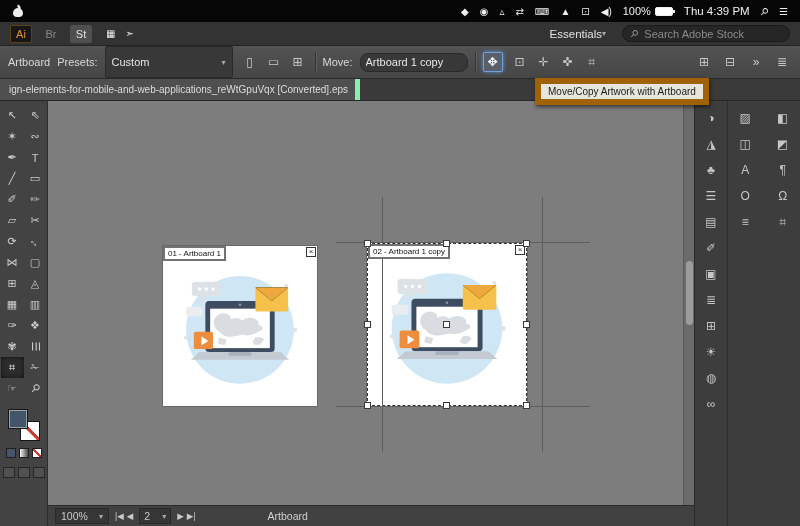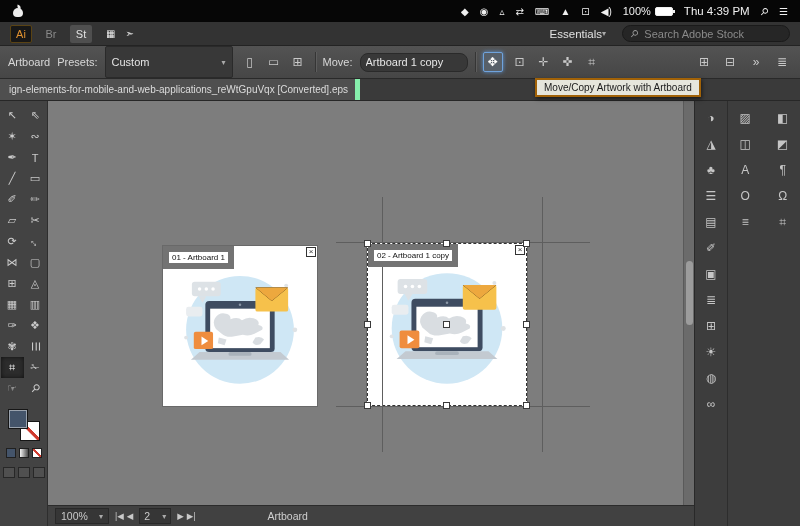"Move/Copy Artwork with Artboard" .tooltip { border: 2px solid #a16207 -> 6px solid #a16207 }
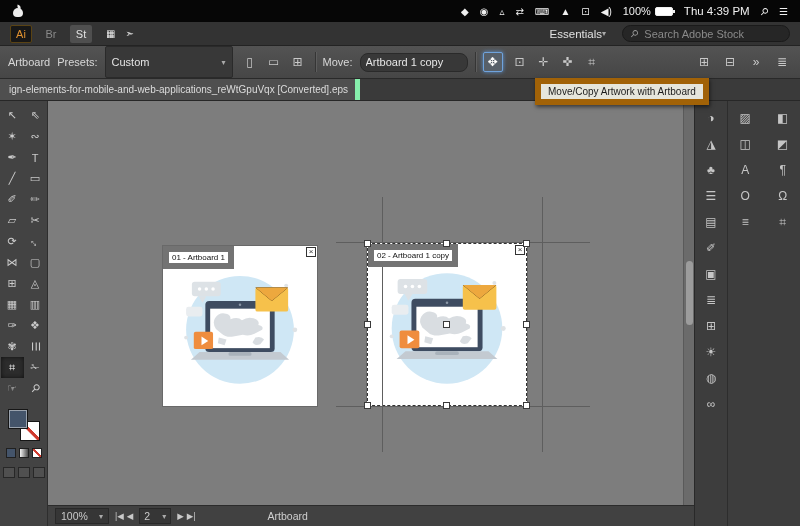"01 - Artboard 1" .ab-label { border: 6px solid #737373 -> 2px solid #737373 }
